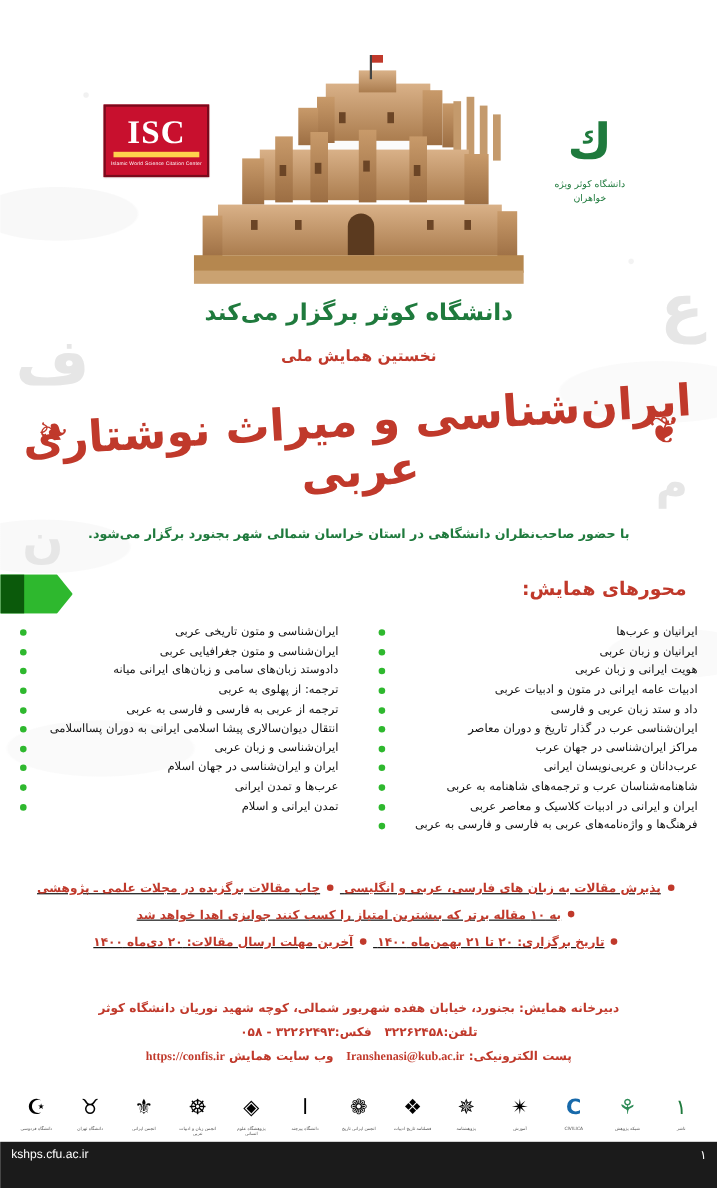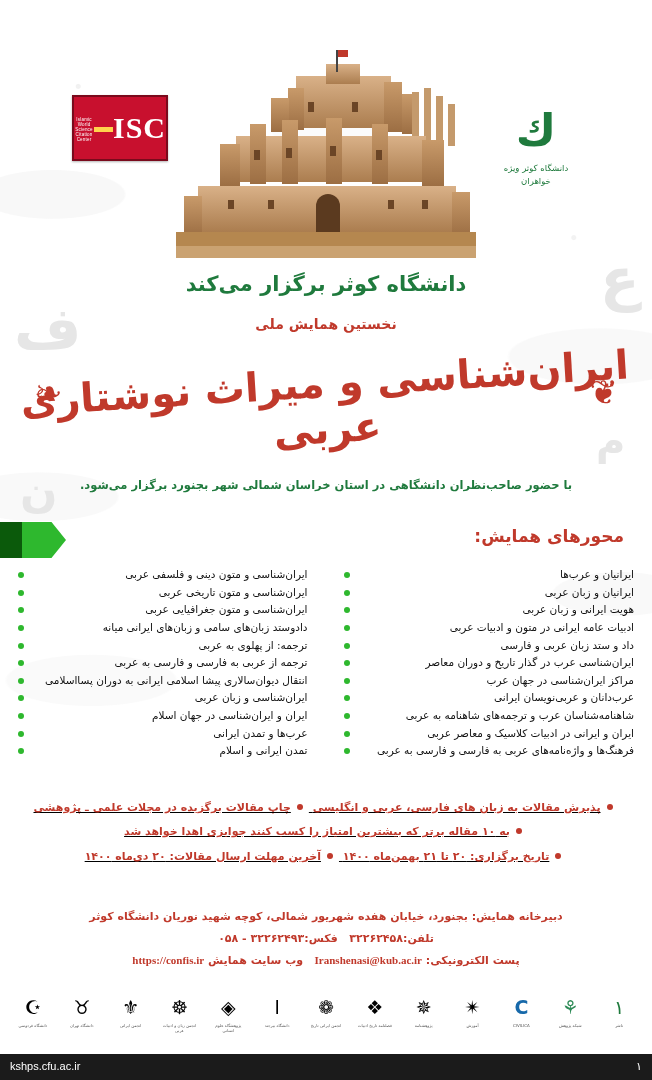"ISC" .isc-logo { flex-direction: row -> column; left: 72px -> 94px }
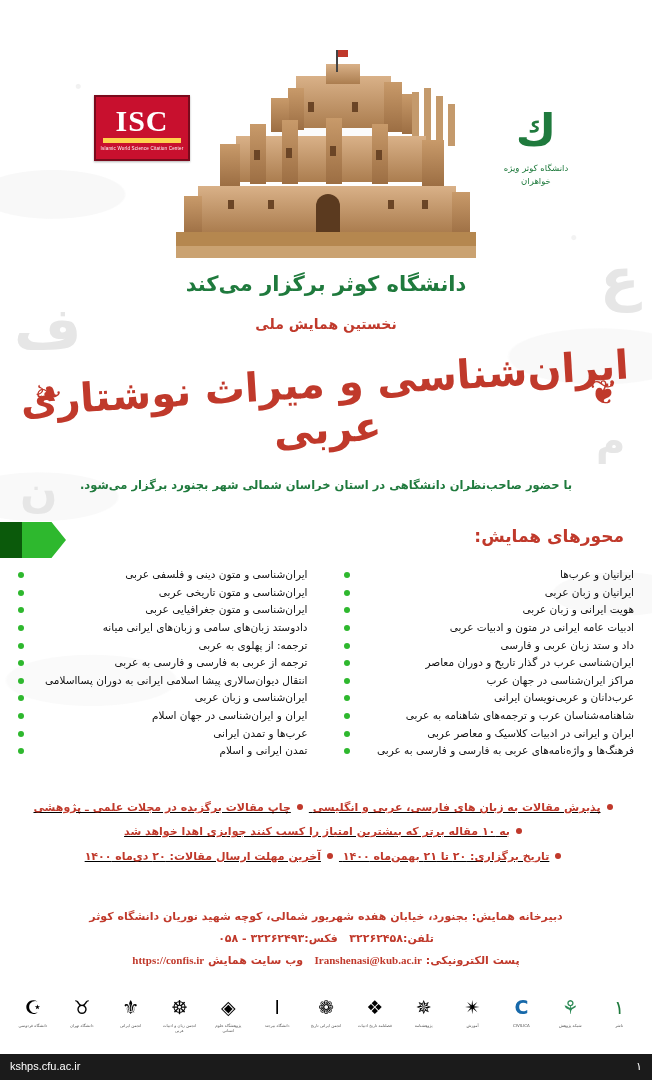"ایران‌شناسی و متون دینی و" div.axis-item { html: <div> <span></span> <span>ایران‌شناسی و متون دینی و فلسفی عربی</span> </div> -> none }
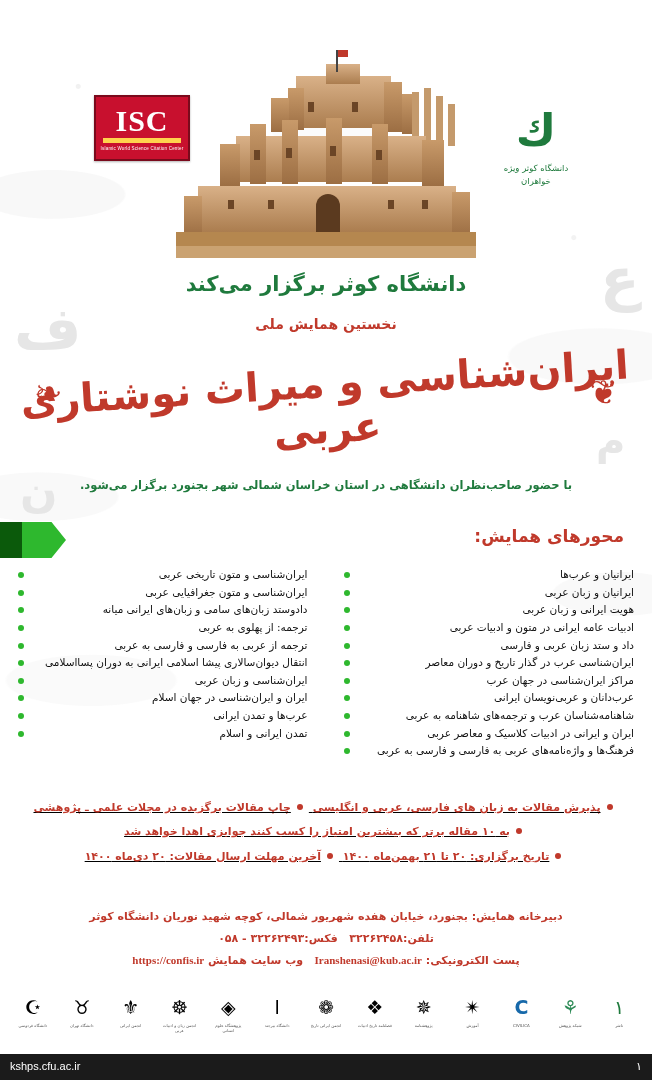"kshps.cfu.ac.ir" .footerbar { height: 26px -> 42px }
